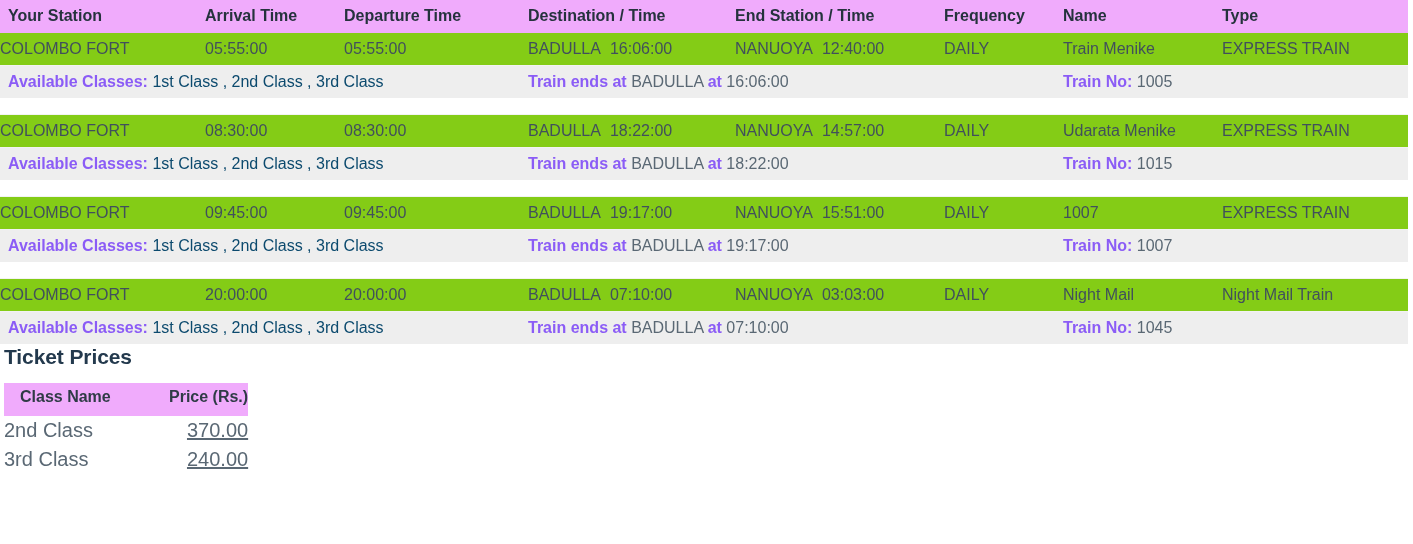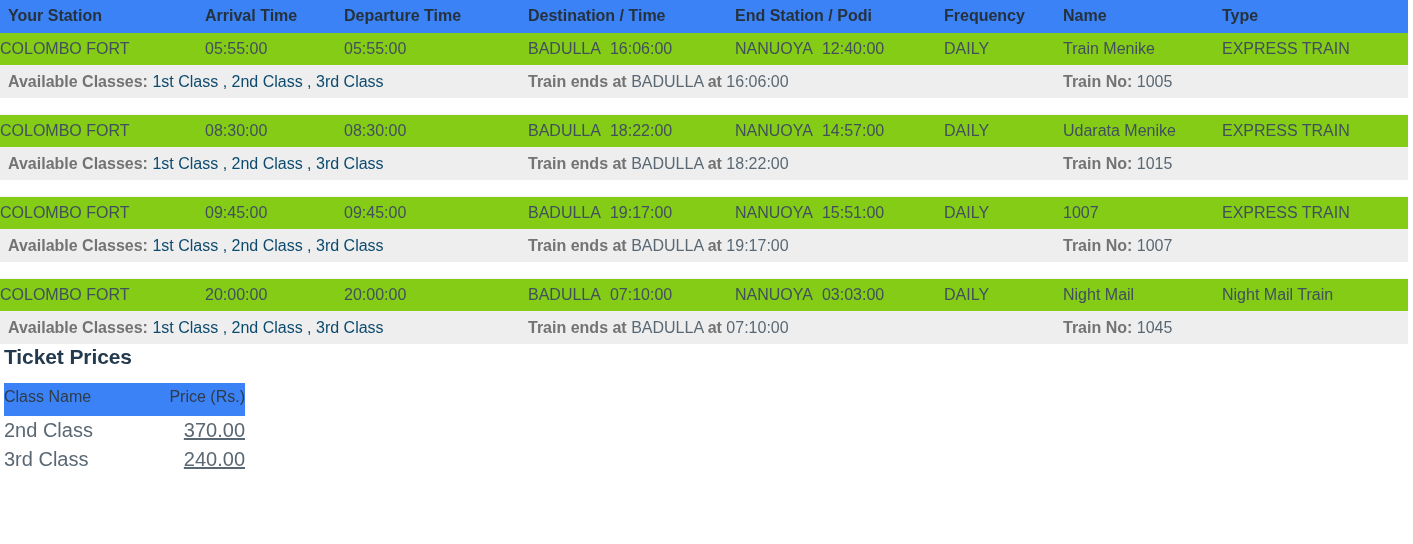"Your Station" thead th { background: #3b82f6 -> #f0abfc }
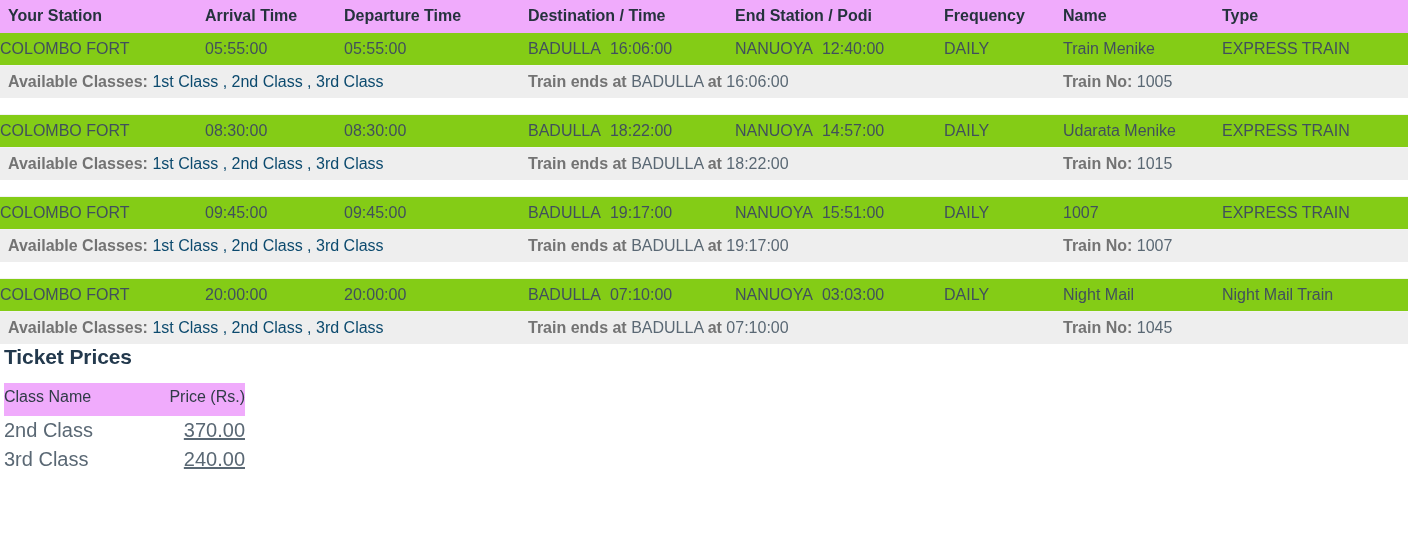"End Station / Podi" th { text: Podi -> Time }
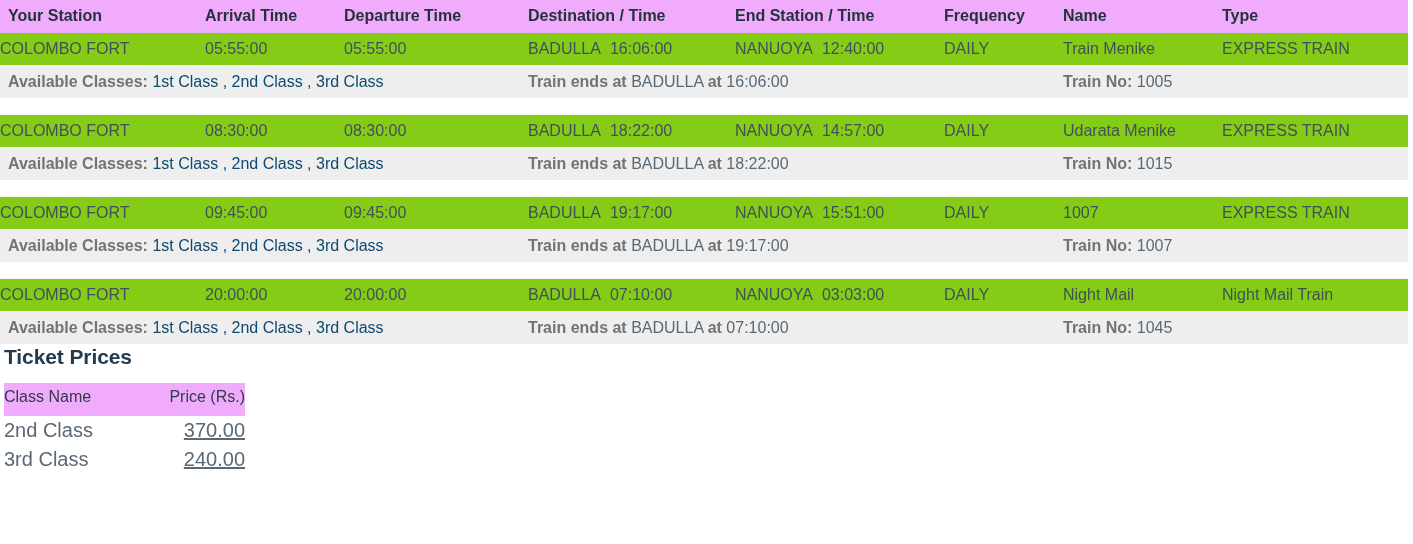"Available Classes:" .lbl-strong { color: #737373 -> #8b5cf6 }
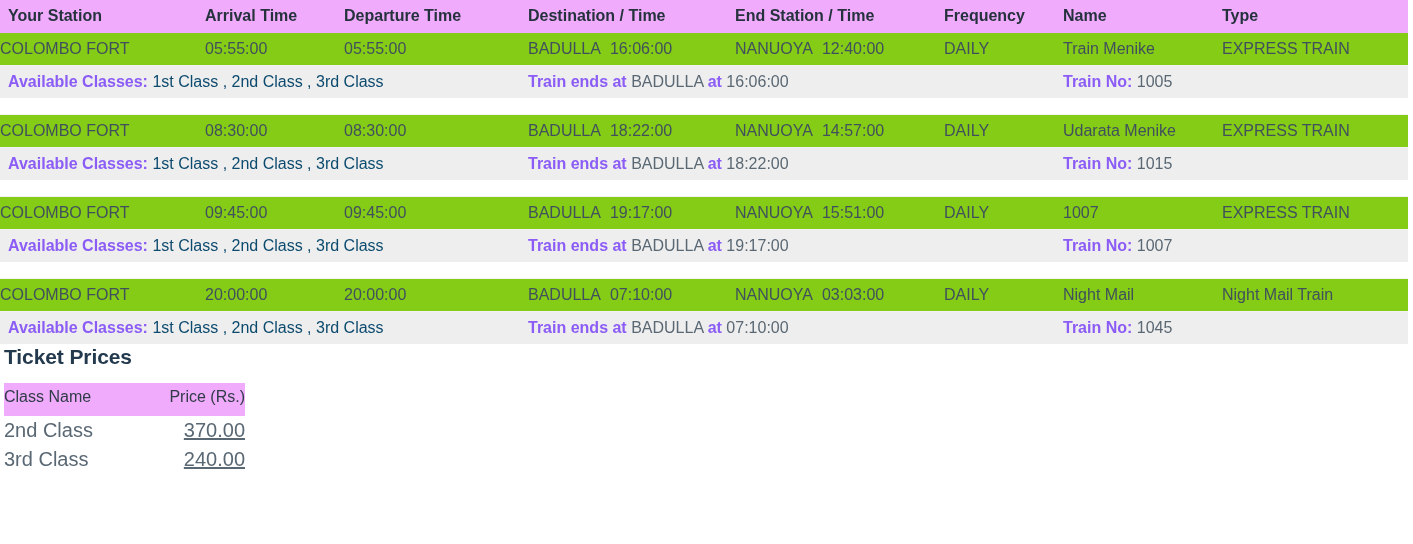"Class Name" table.prices th { font-weight: normal -> bold; padding: 0 0 6px 0 -> 0 0 6px 16px }
